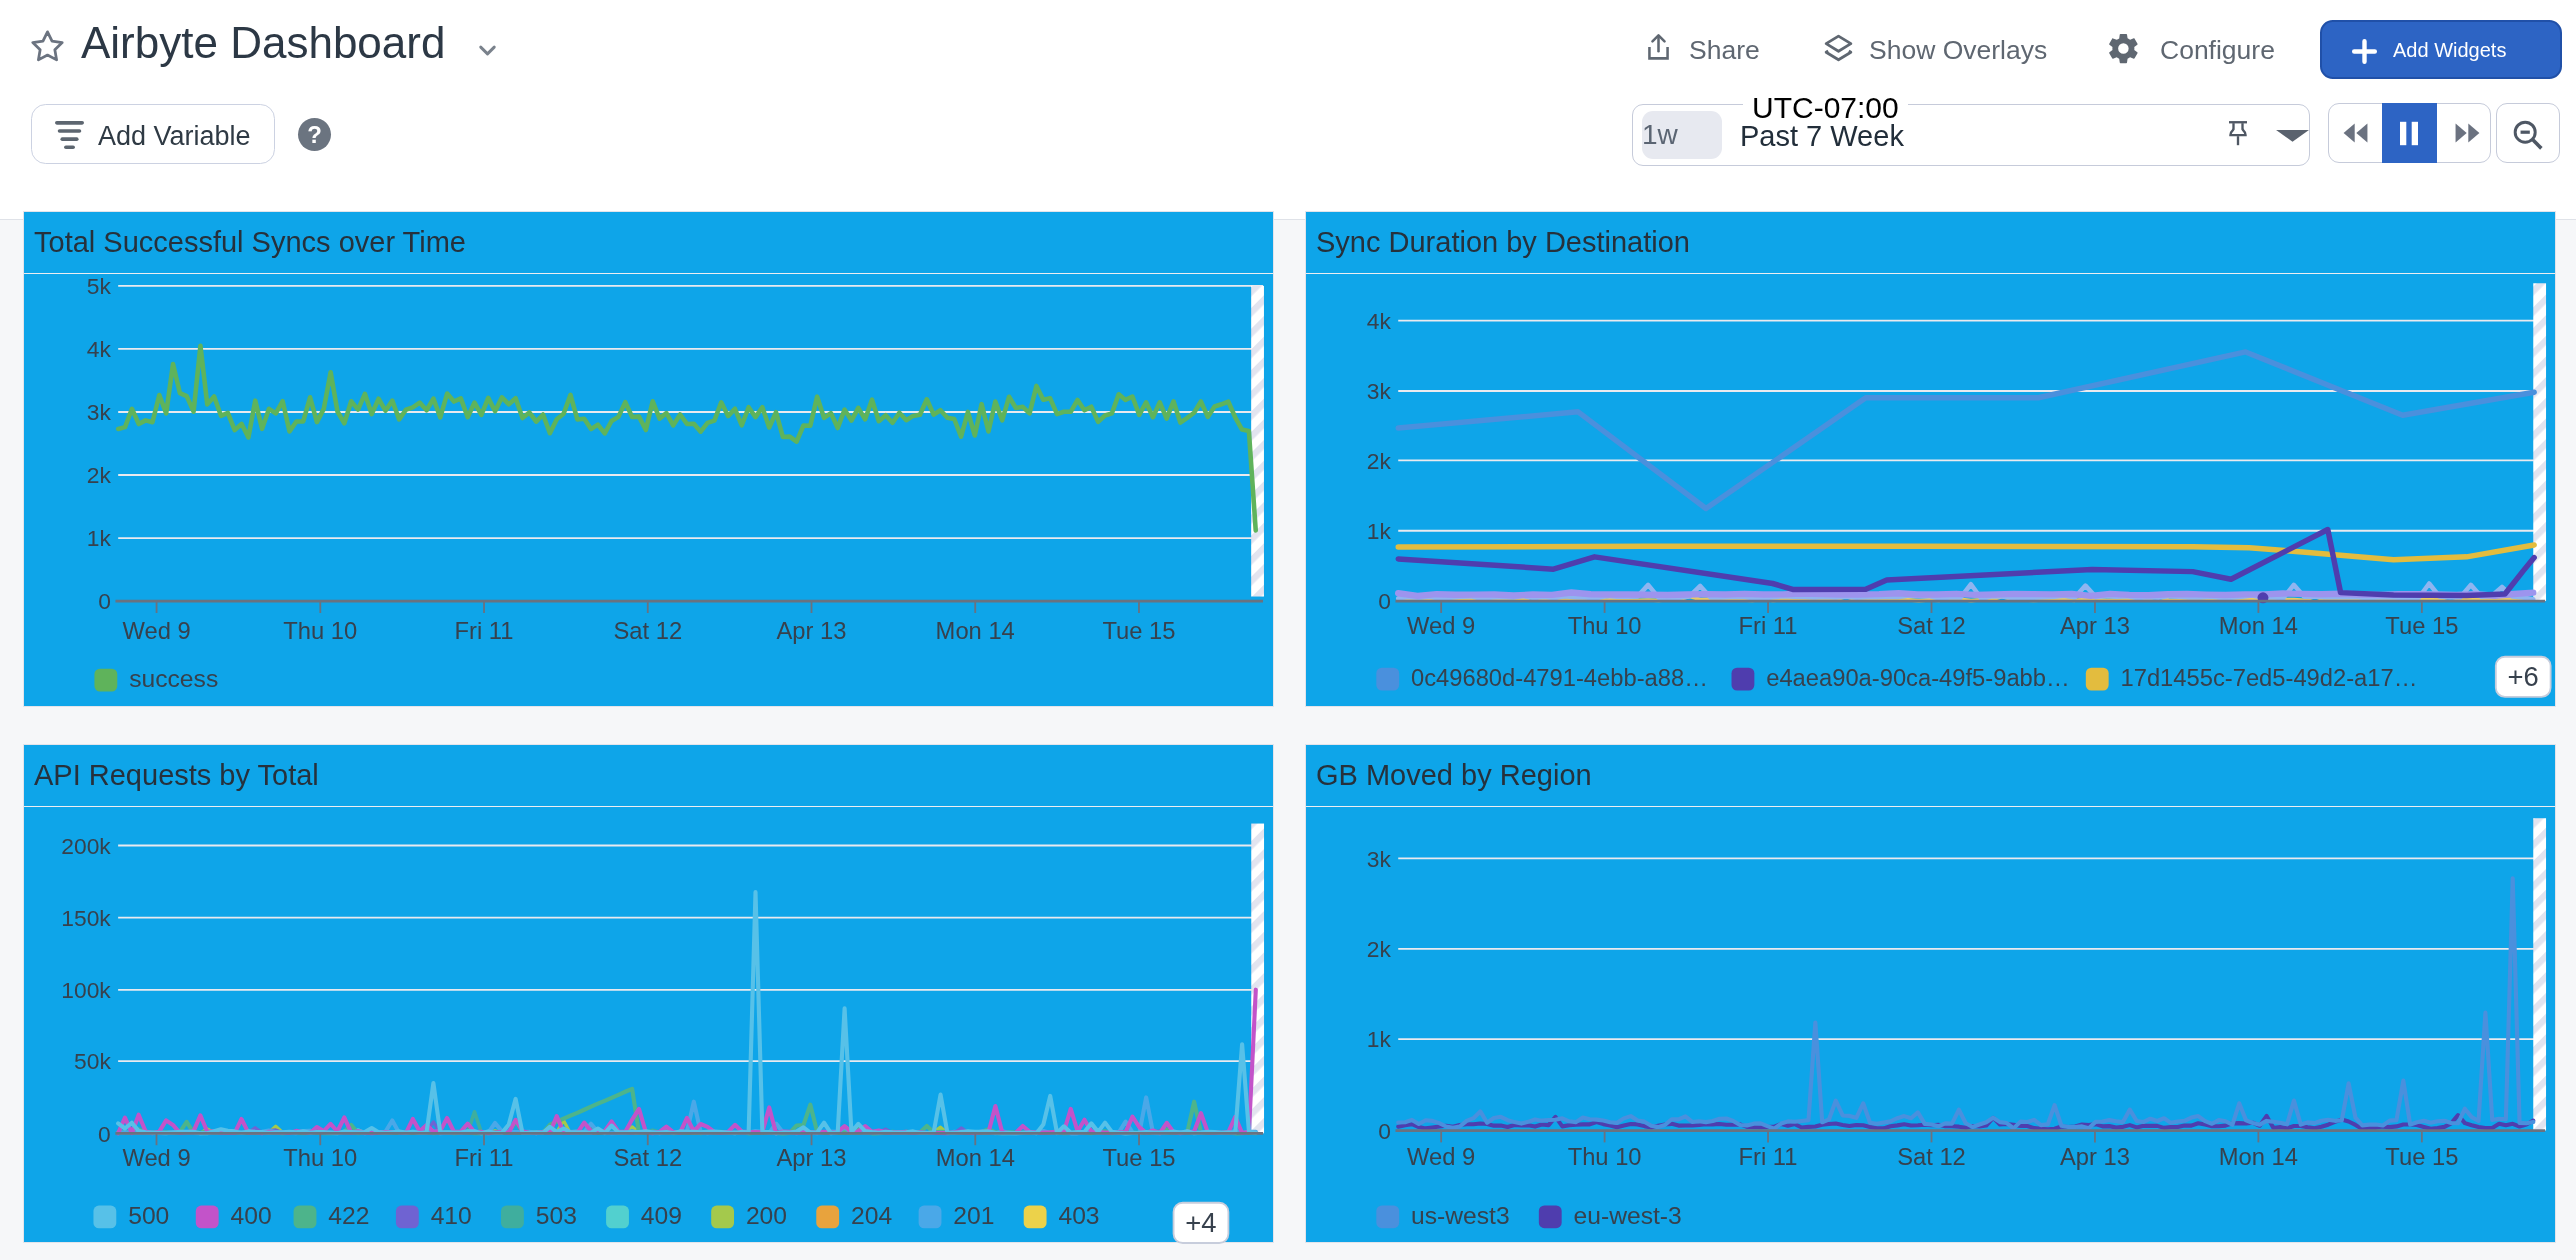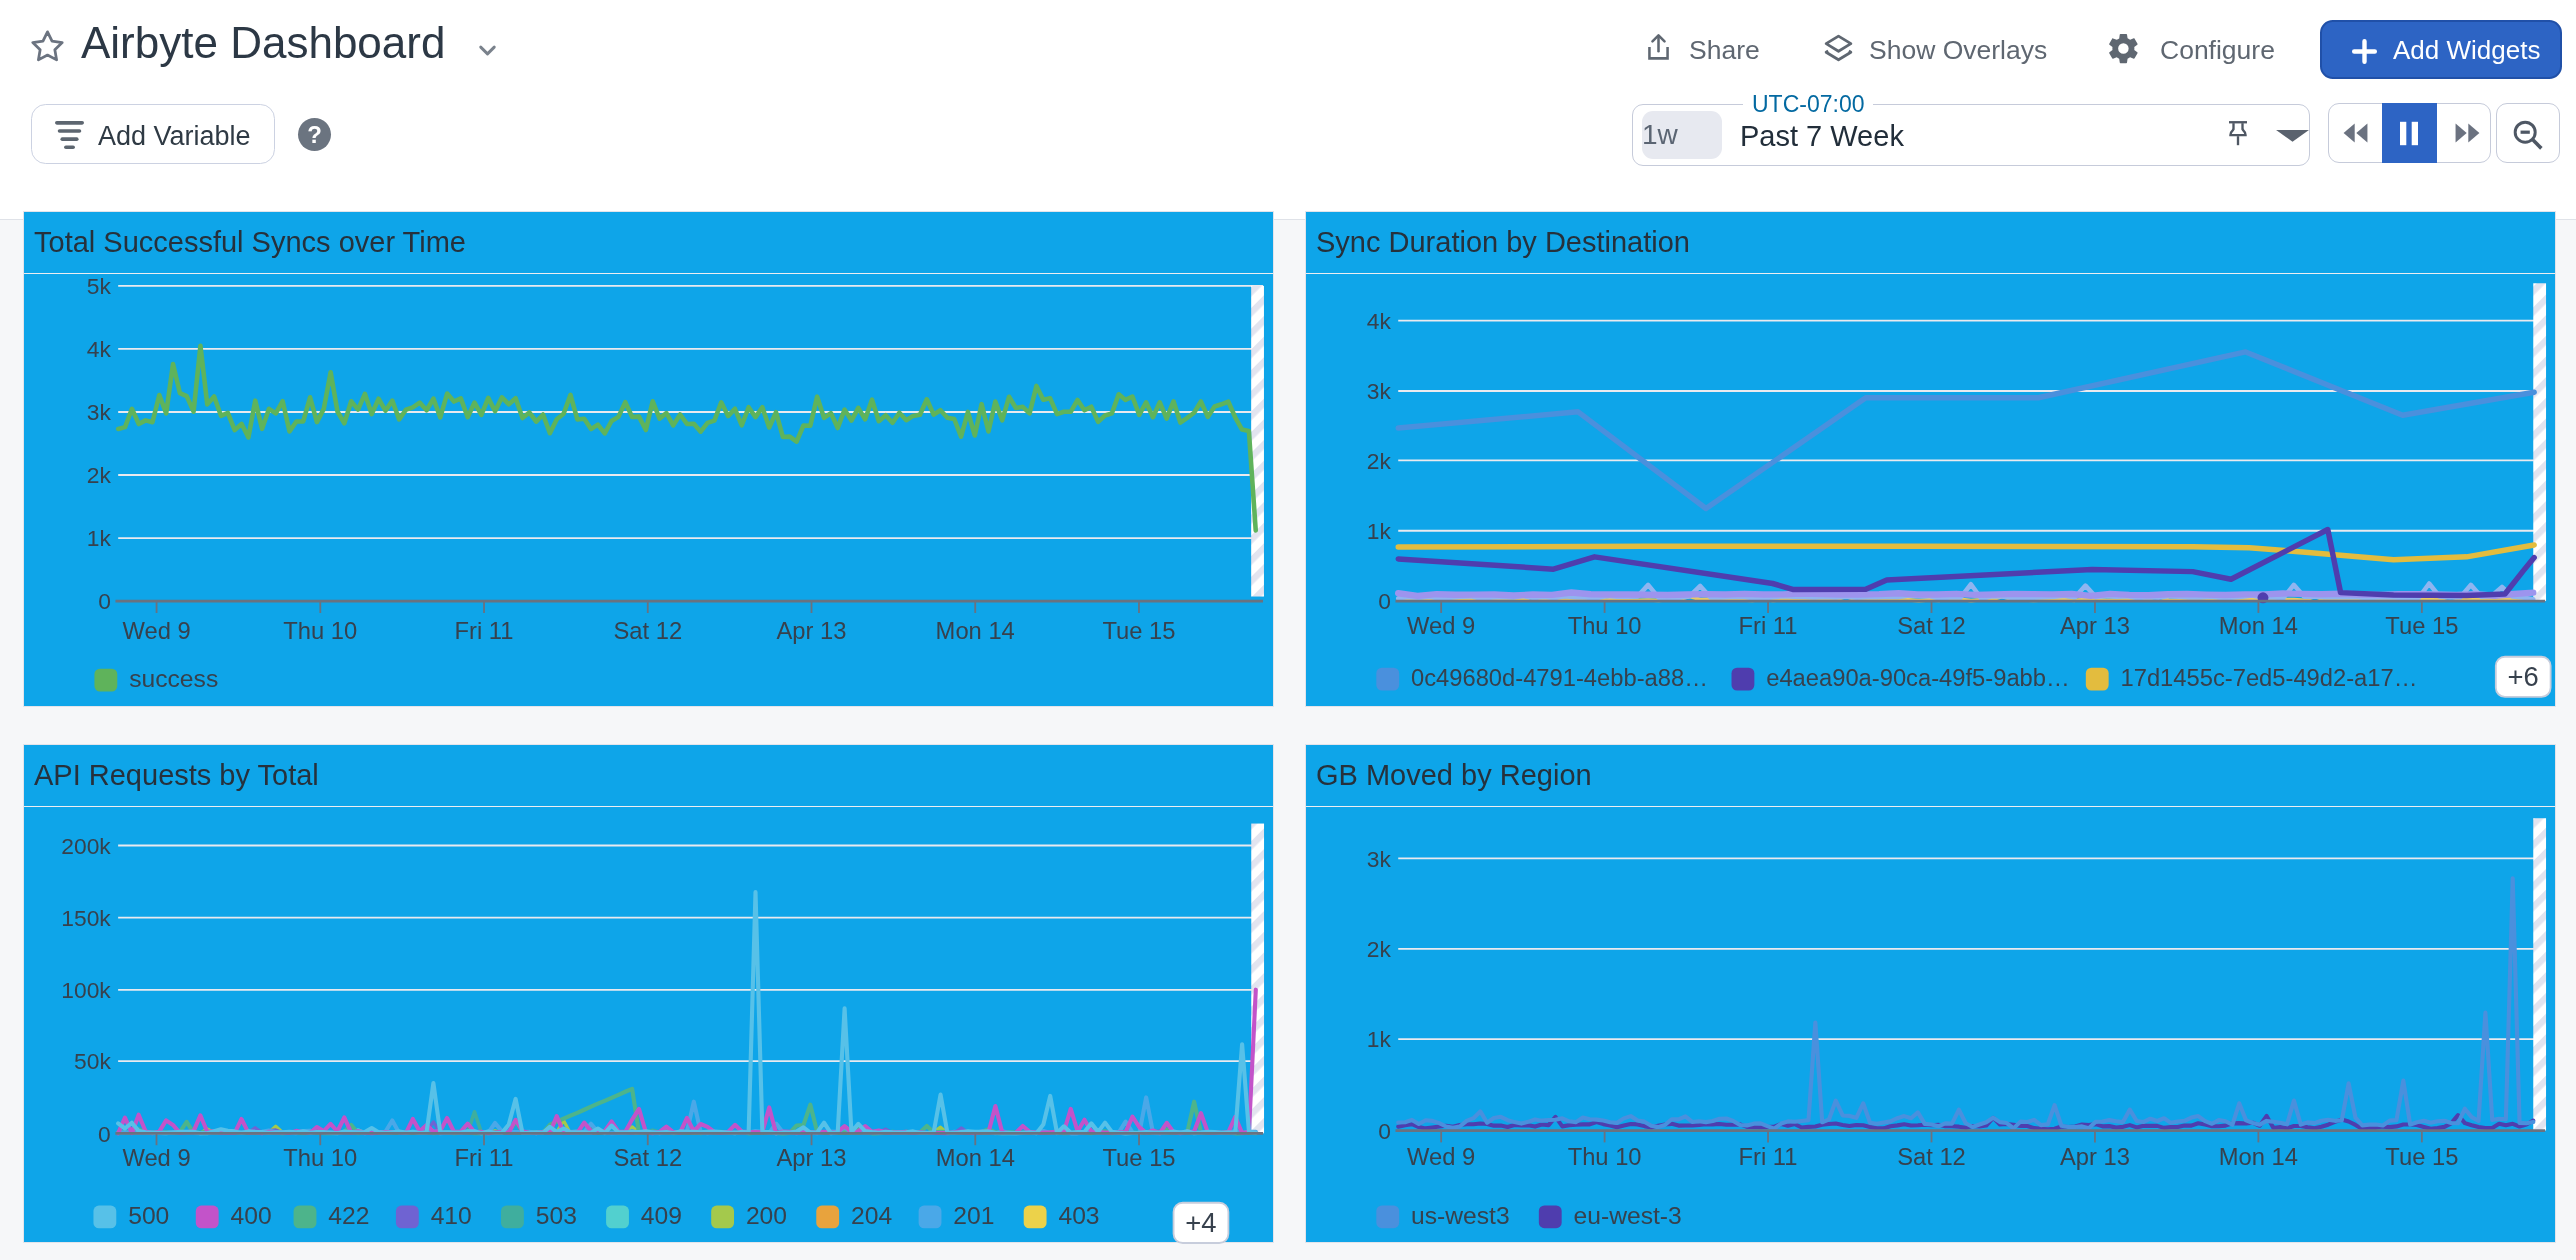"Add Widgets" div { font-size: 26px -> 20px }
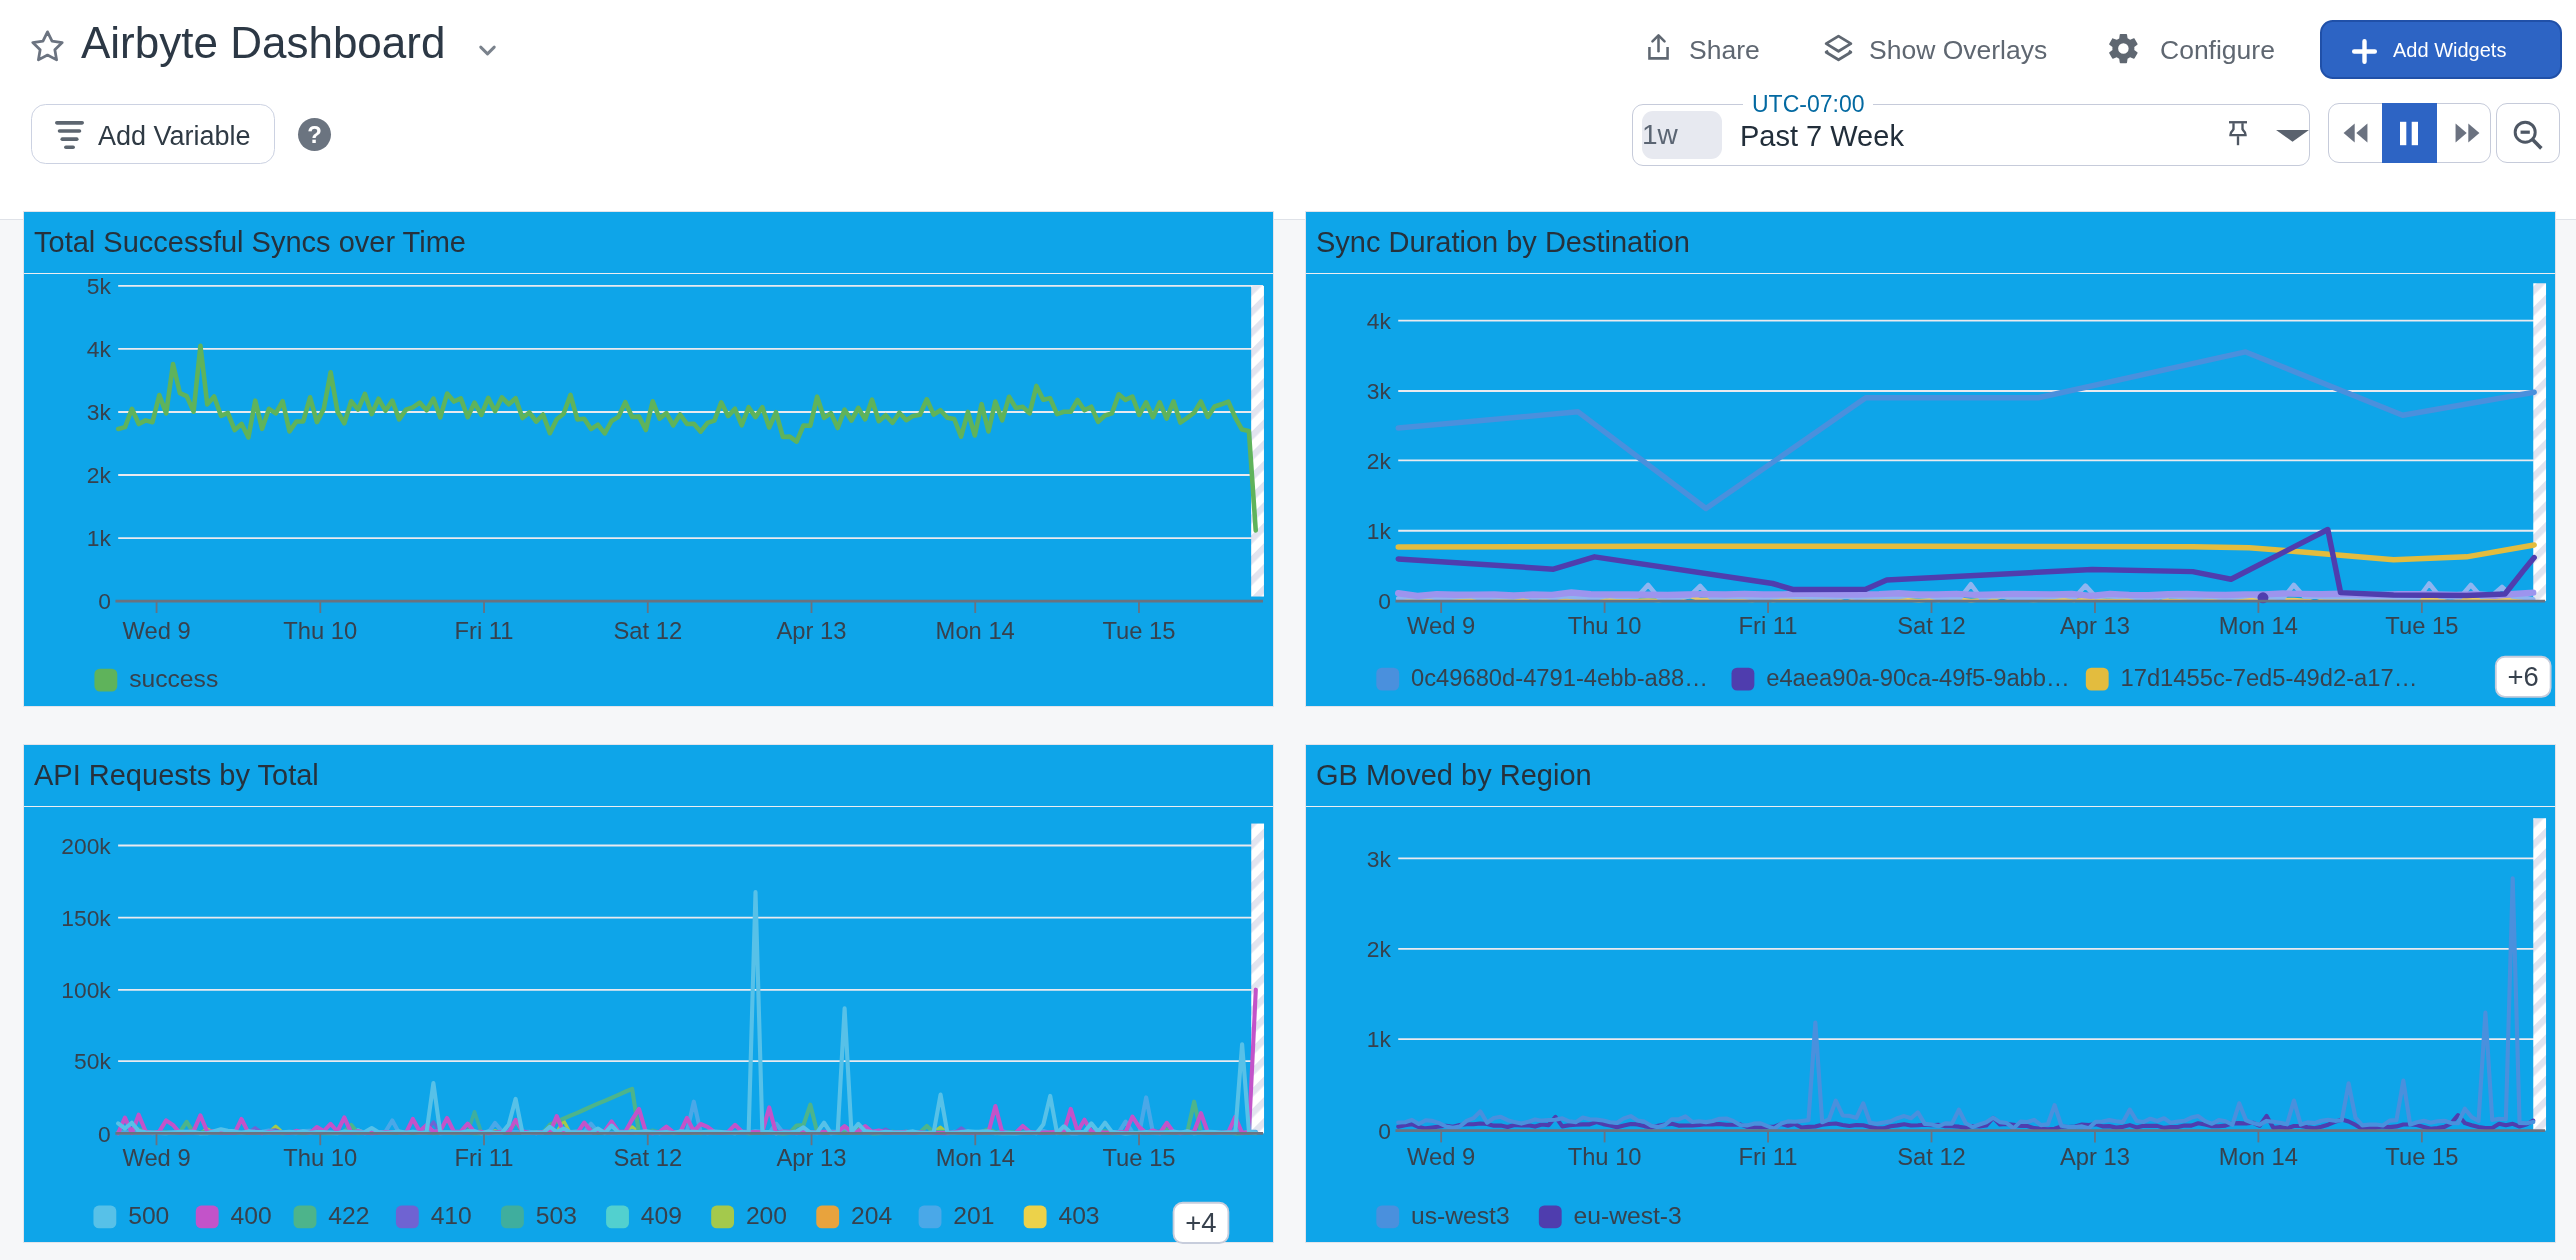"UTC-07:00" div { color: #0369a1 -> #000000; font-size: 23px -> 30px }
